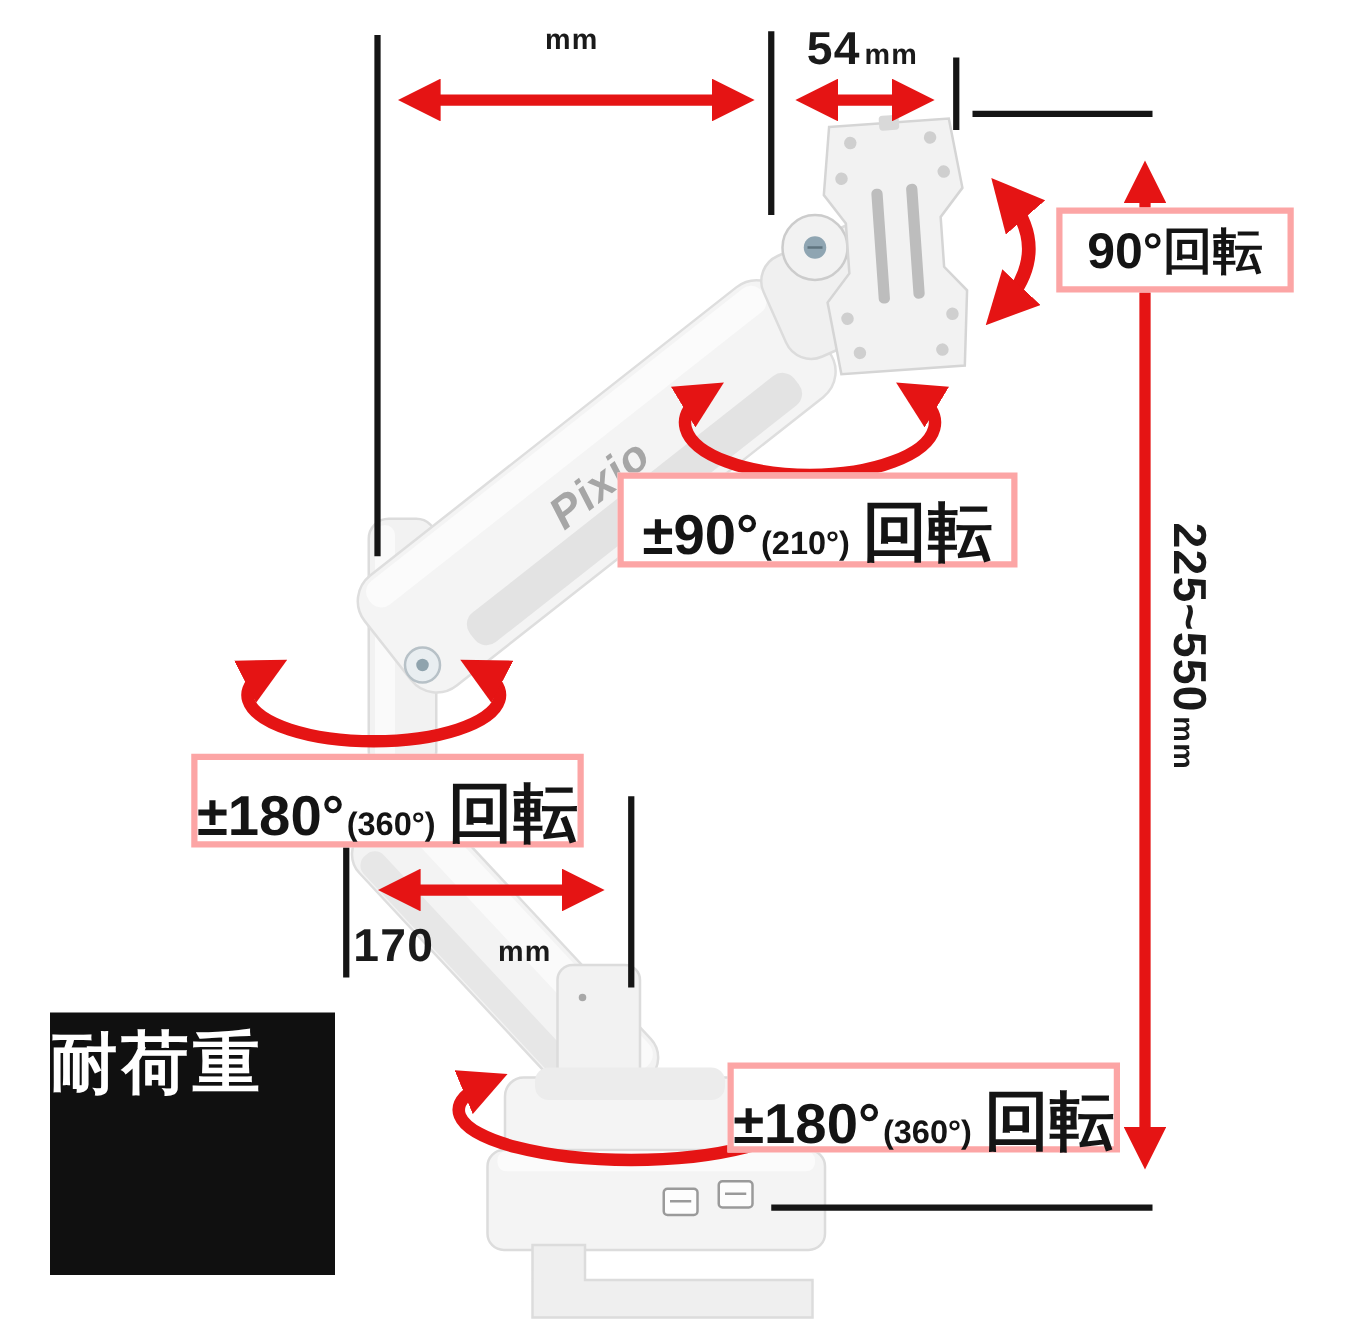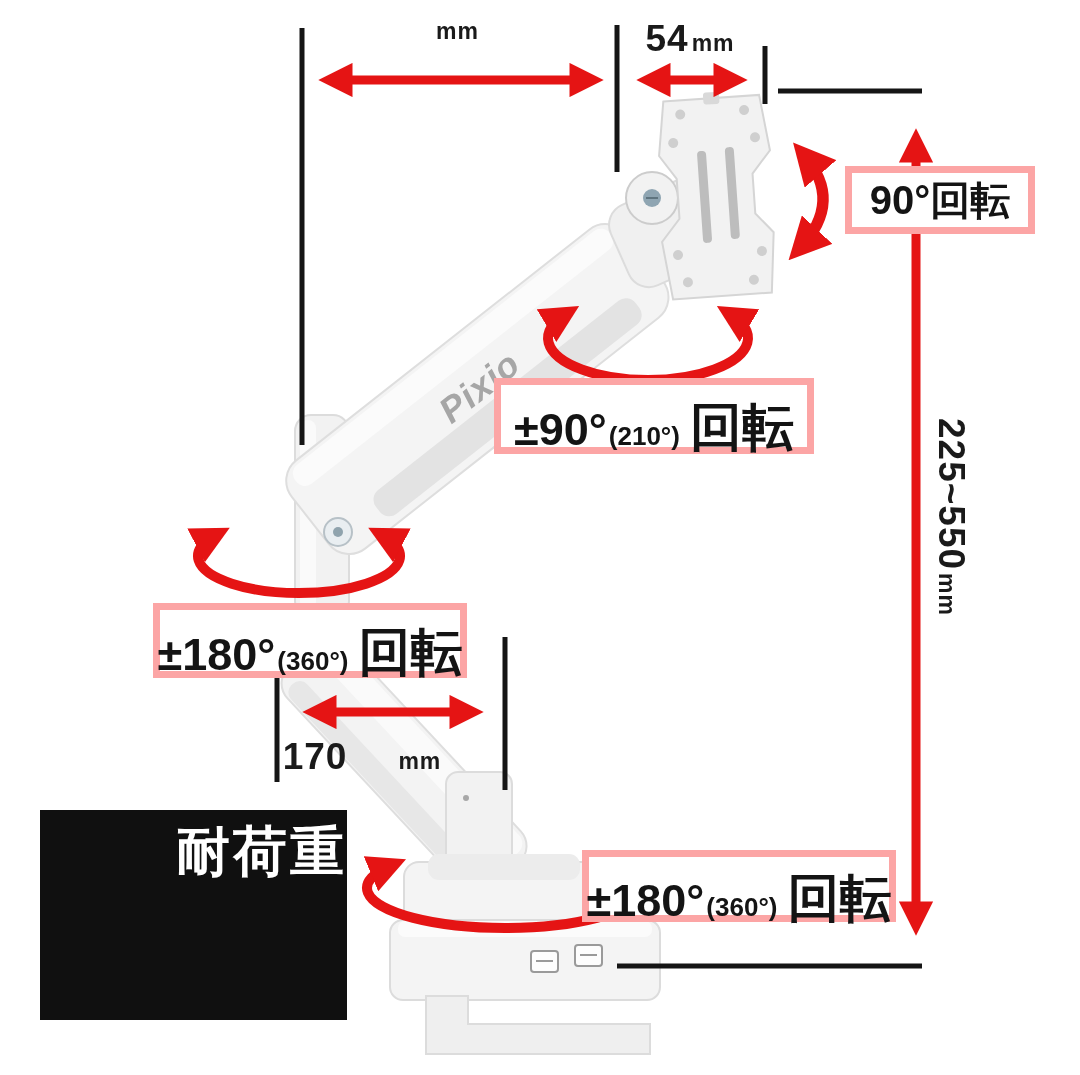"90°回転" .box-label { border: 7px solid #fca5a5 -> 5px solid #fca5a5 }
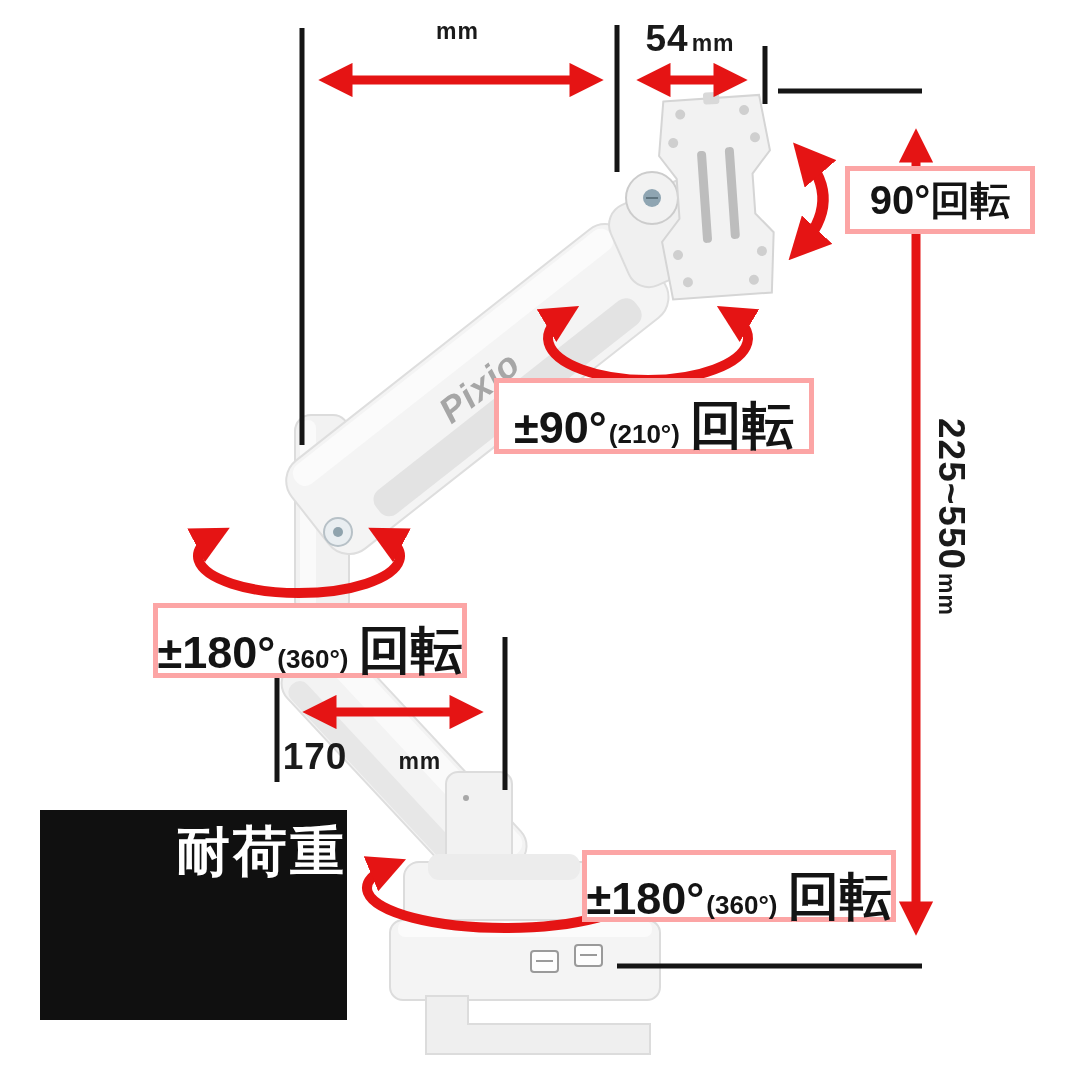"耐荷重" .load-badge { align-items: flex-end -> flex-start; width: 307px -> 228px }
